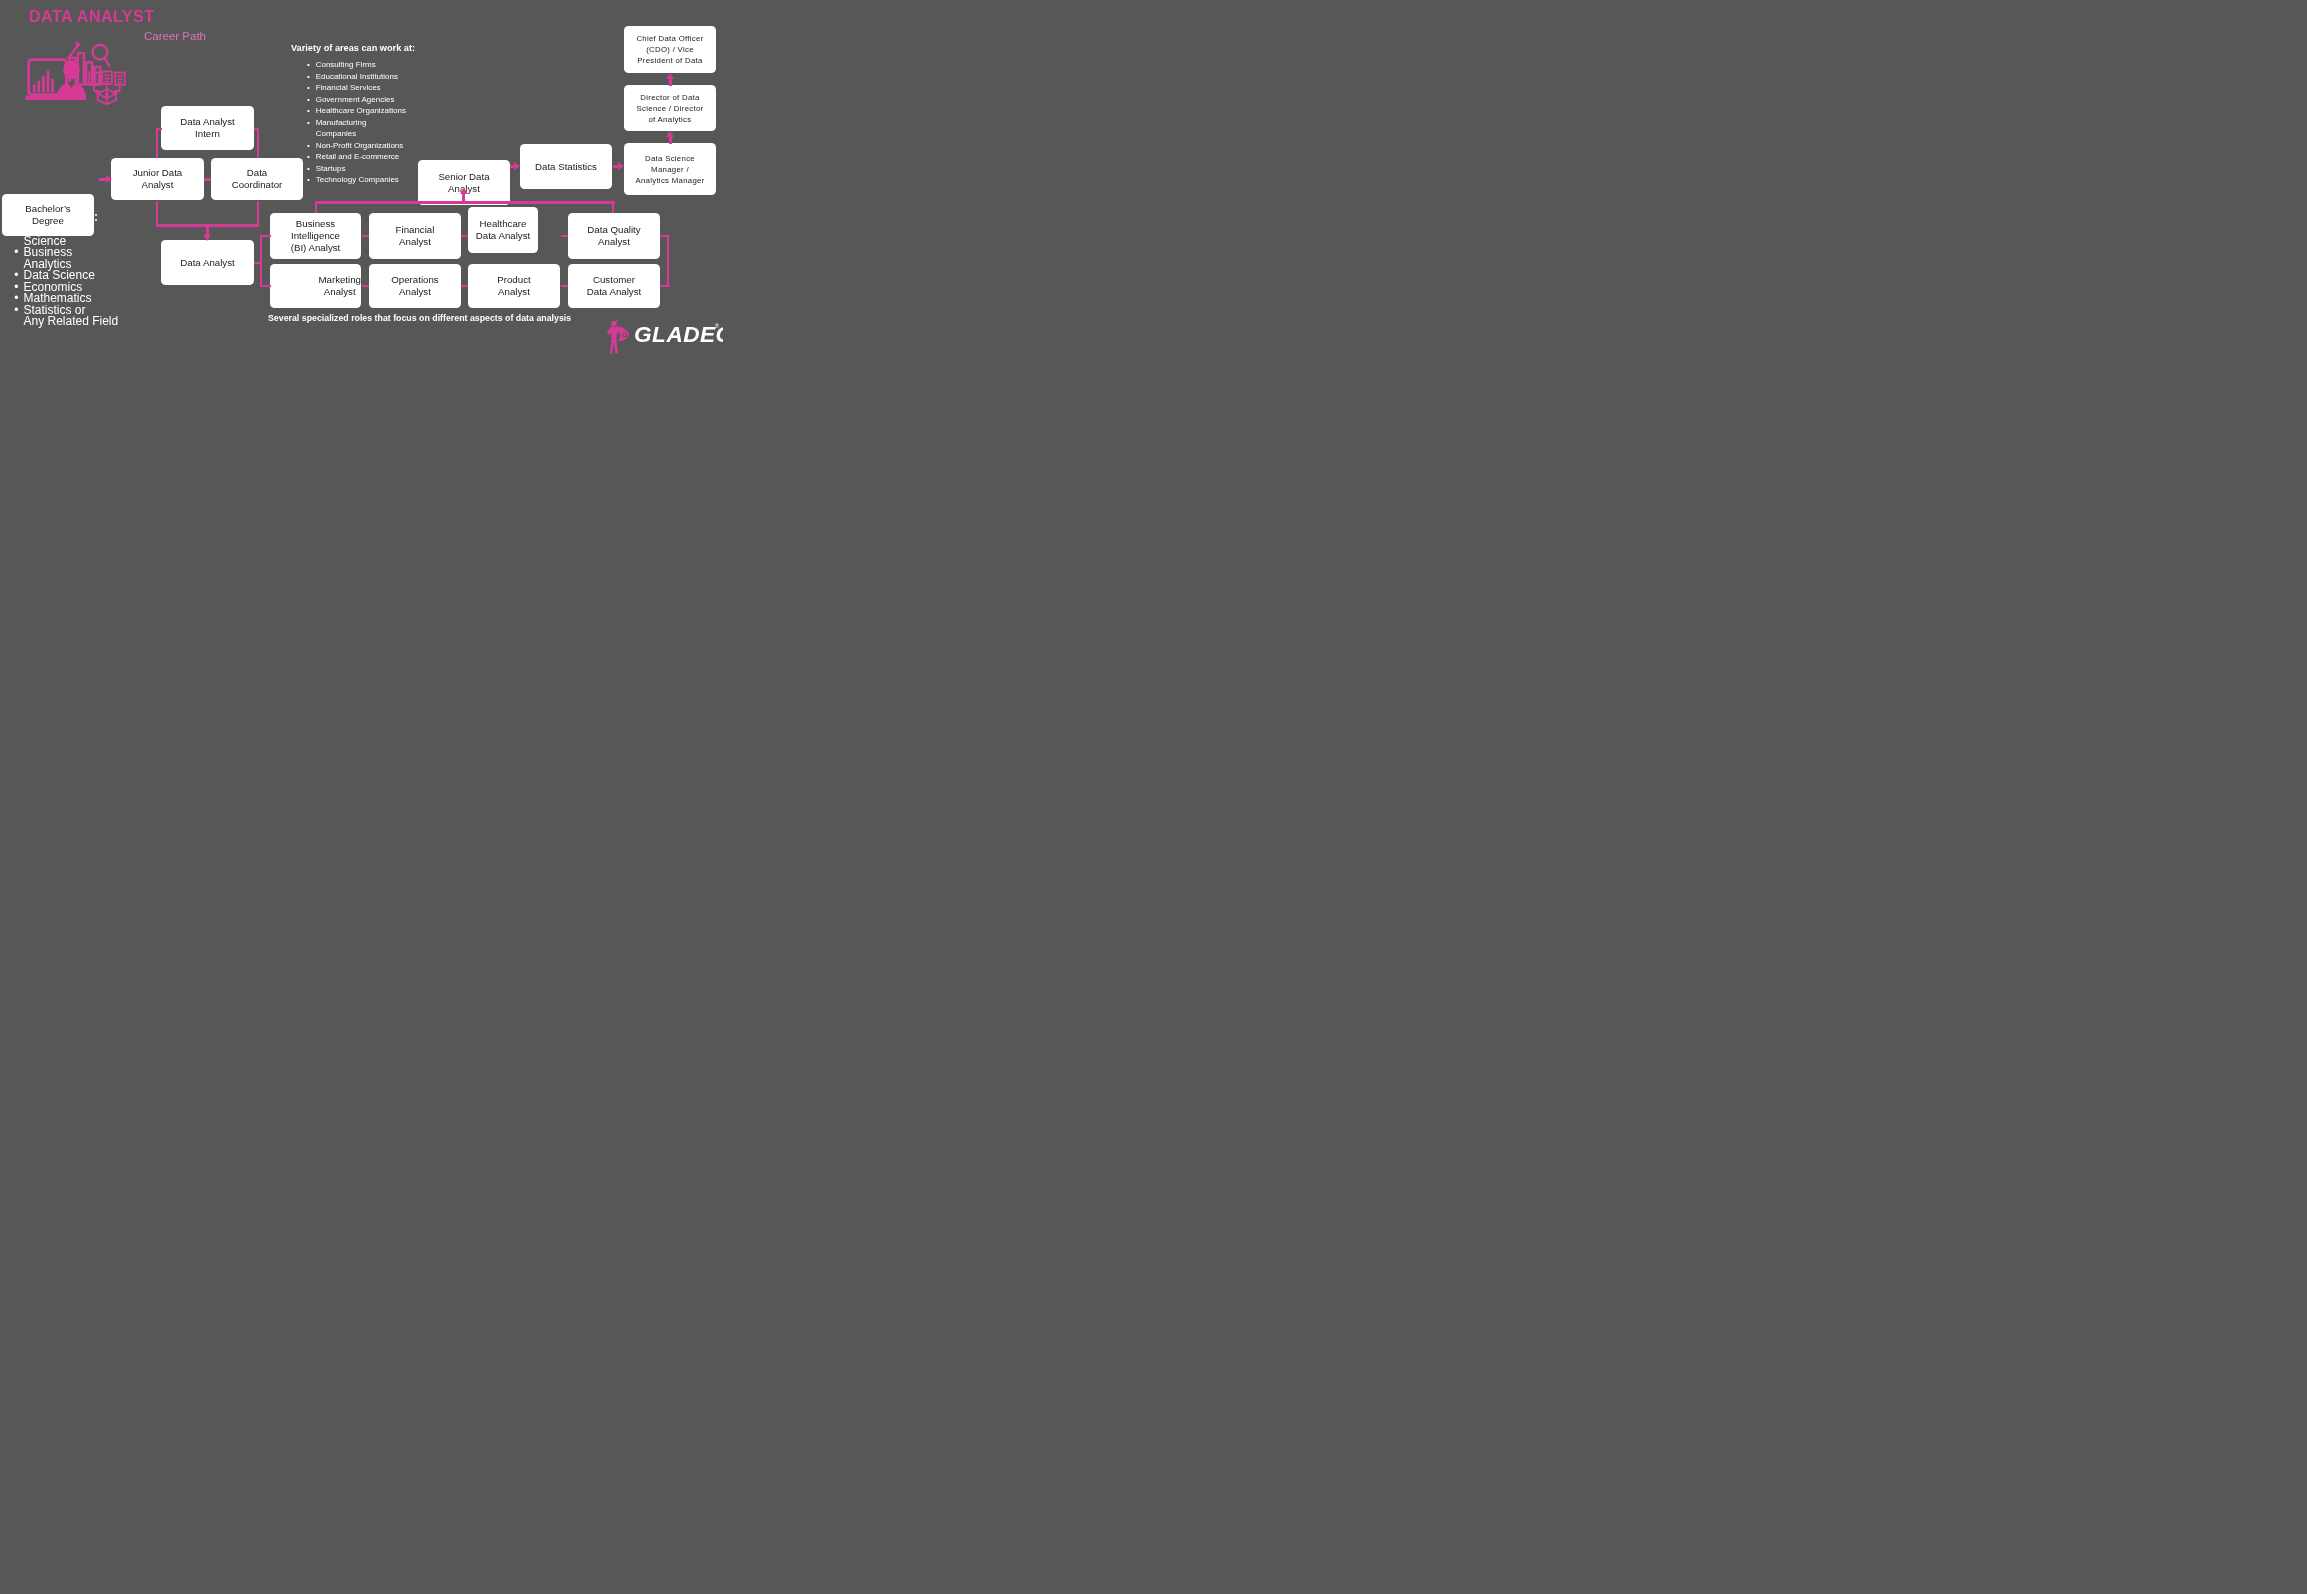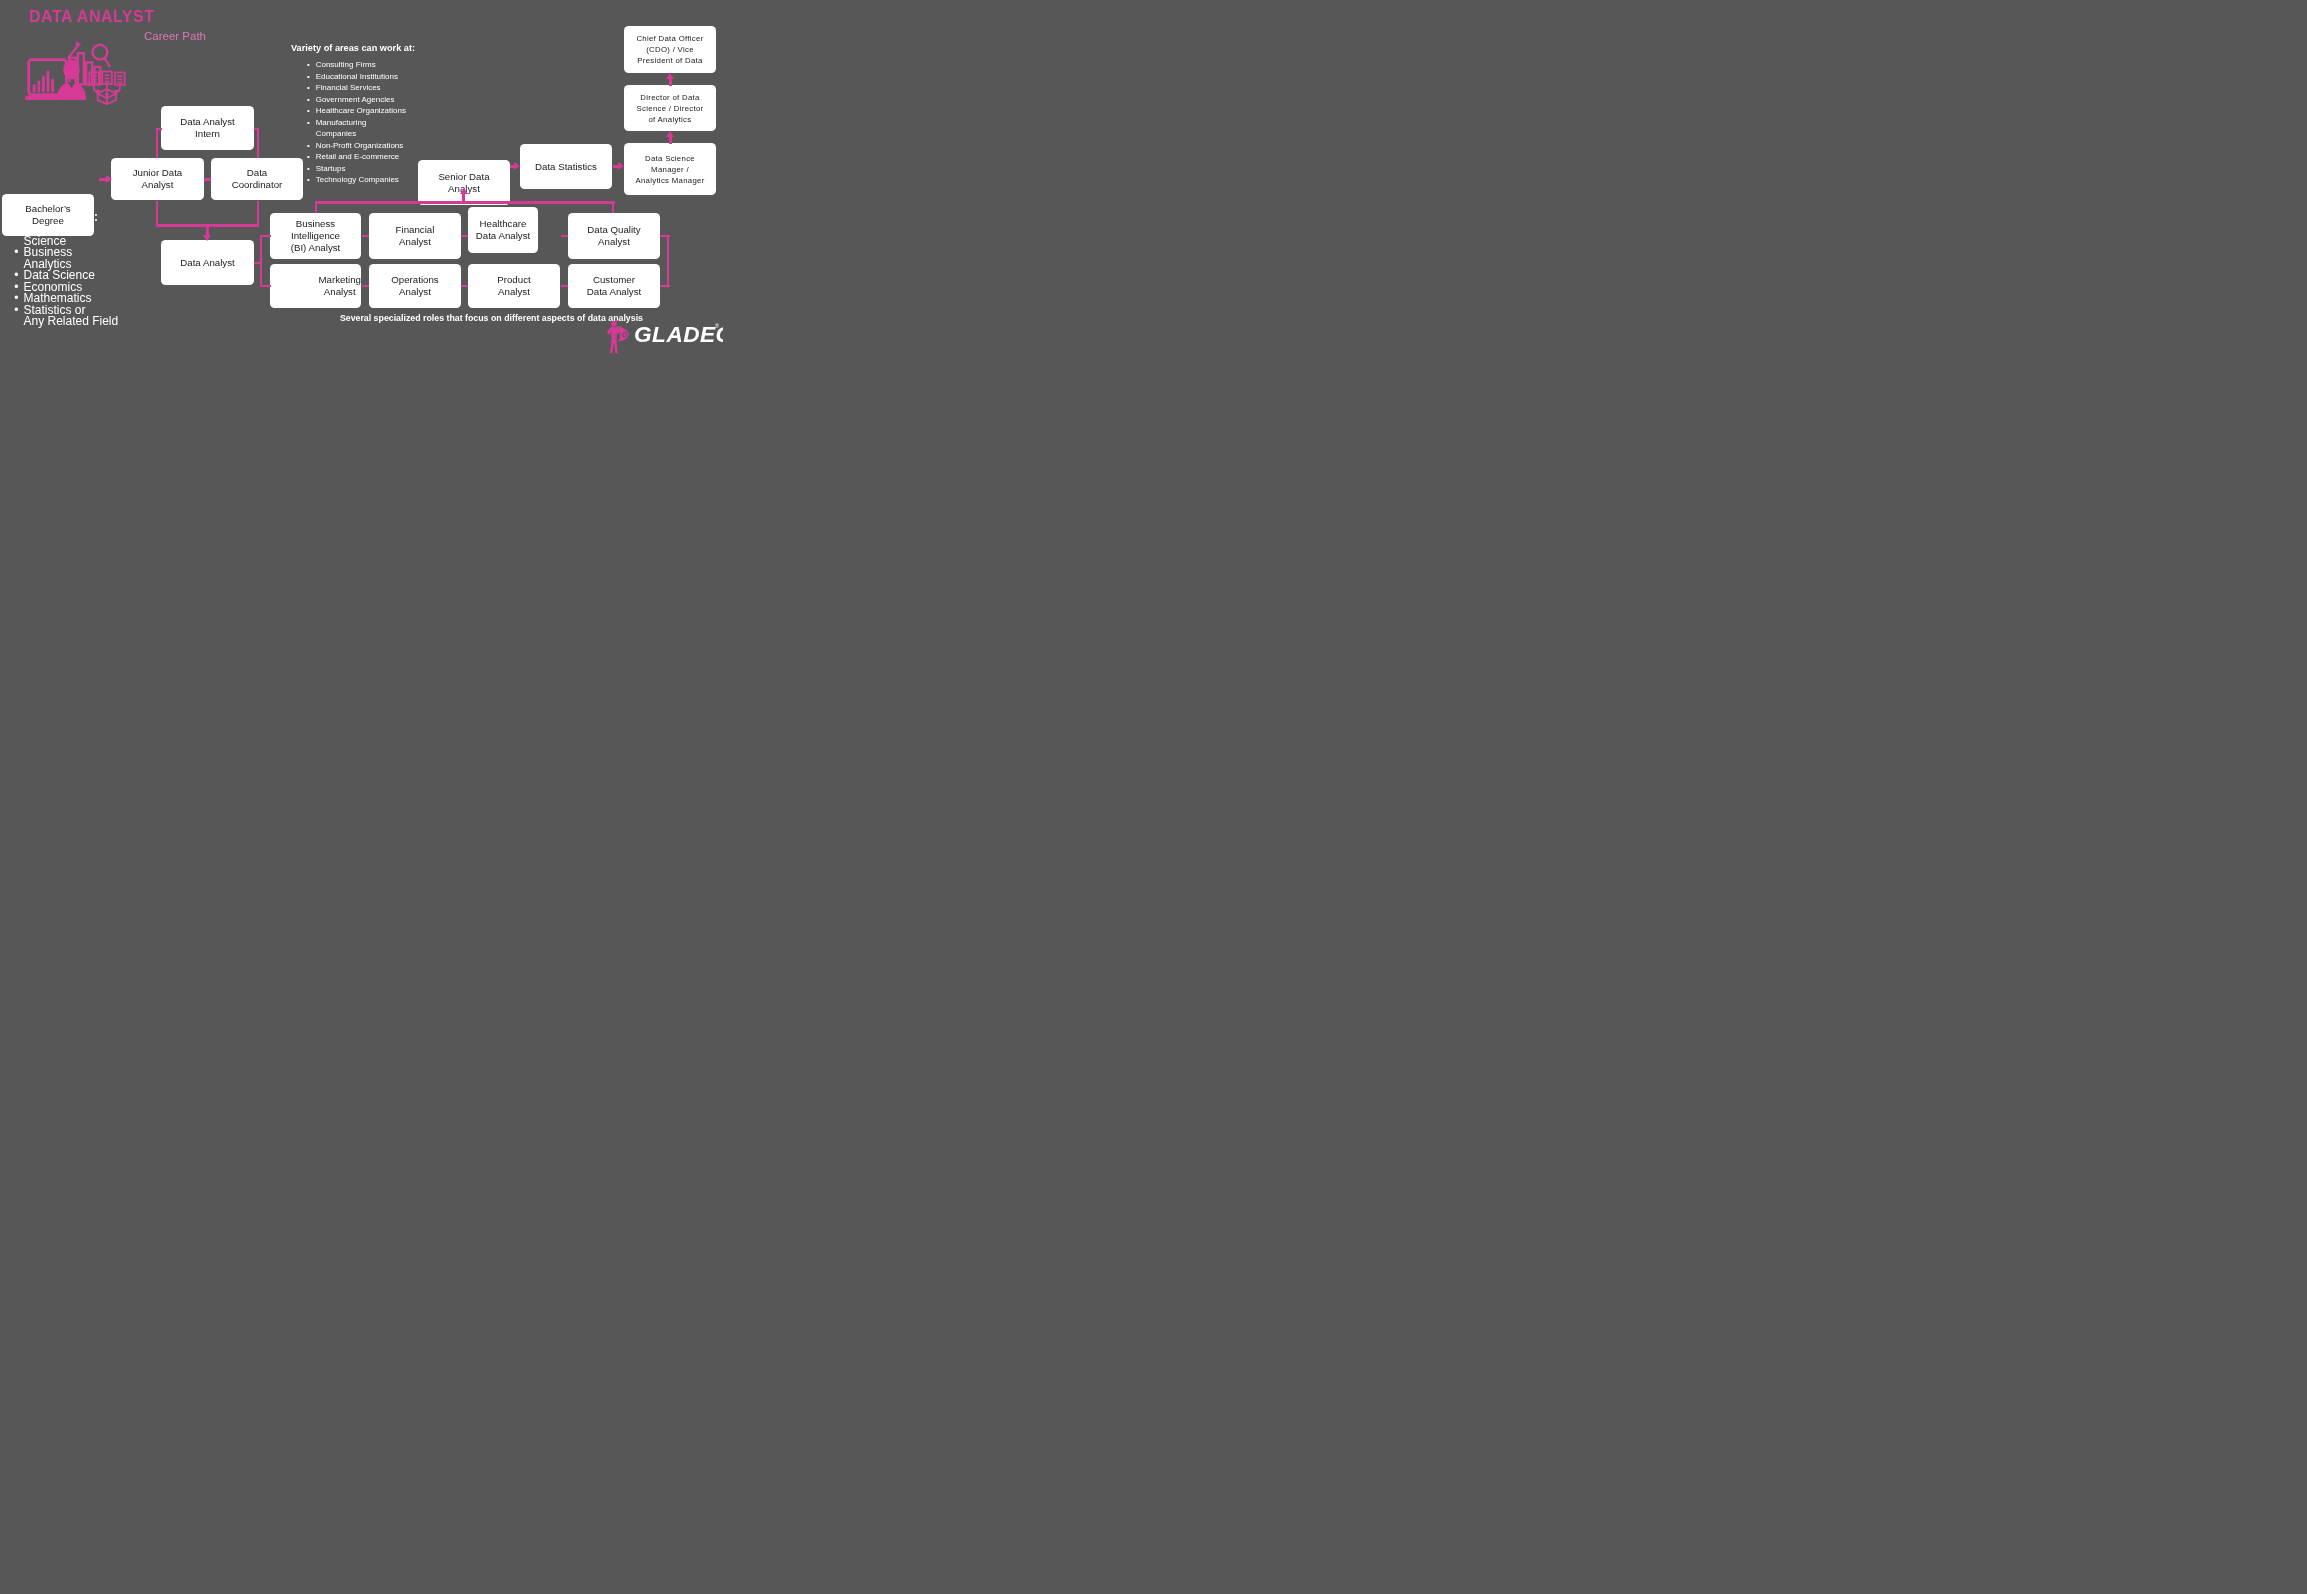"Several specialized roles that focus" .caption { left: 254px -> 268px; text-align: right -> left }
